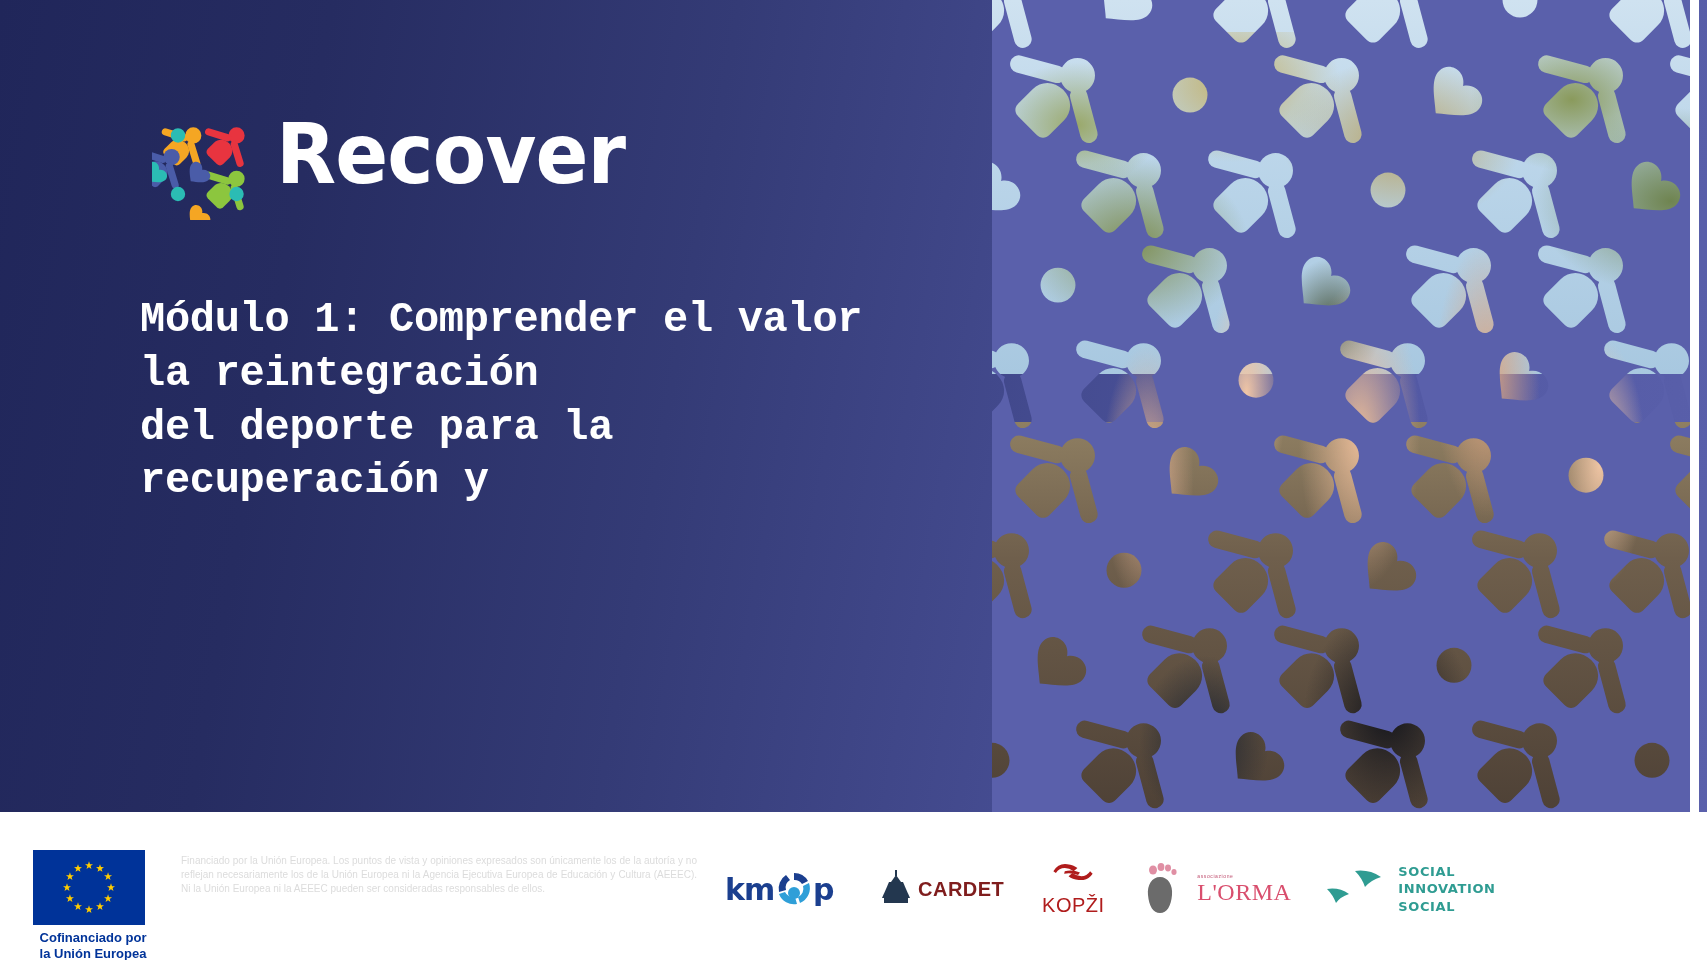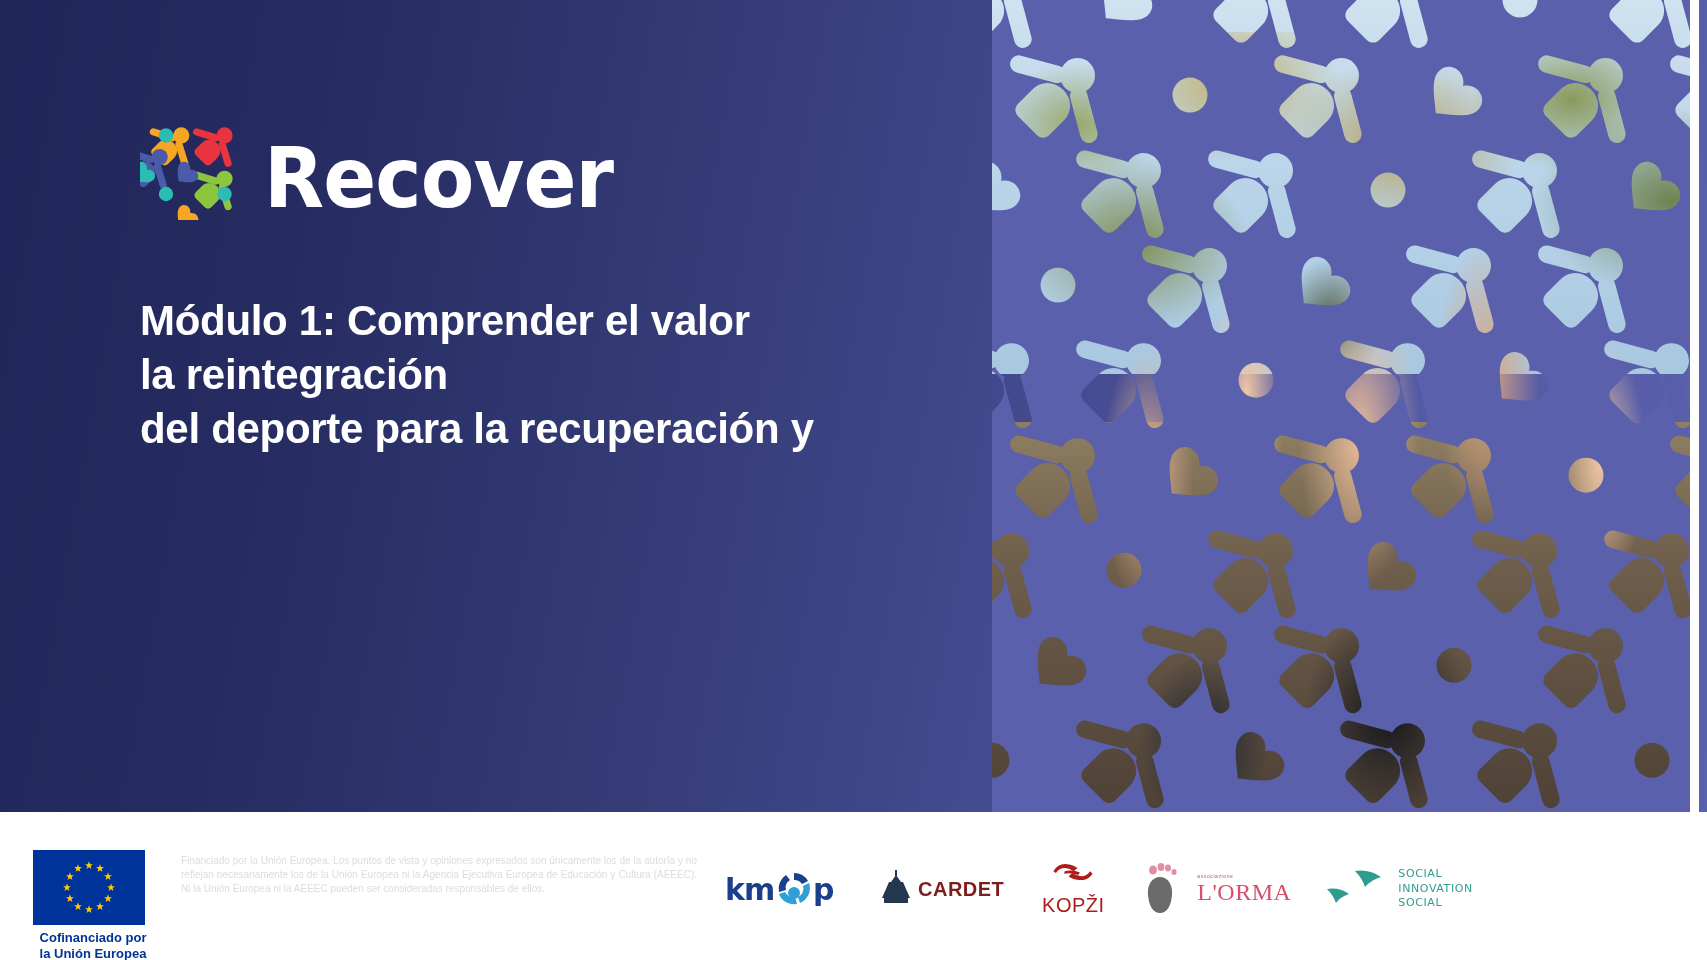"Recover" #logo-row { align-items: flex-end -> flex-start; left: 140px -> 152px }
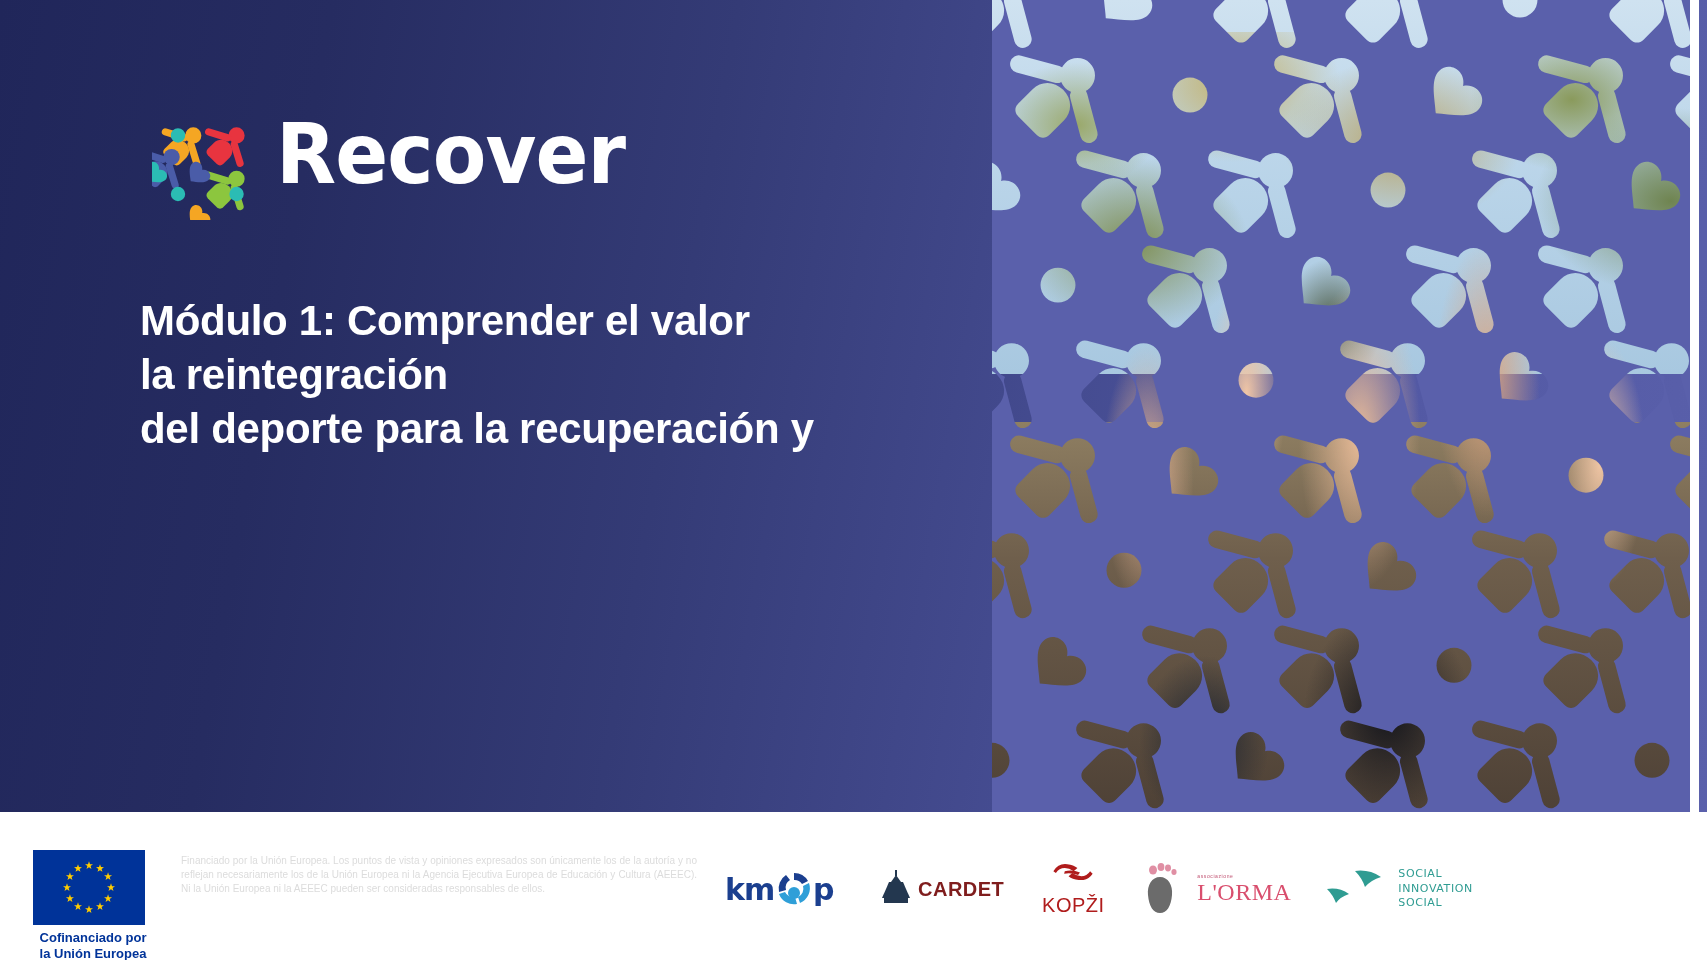"Módulo 1: Comprender el valor" #slide-title { font-family: Liberation Sans, sans-serif -> Liberation Mono, monospace }
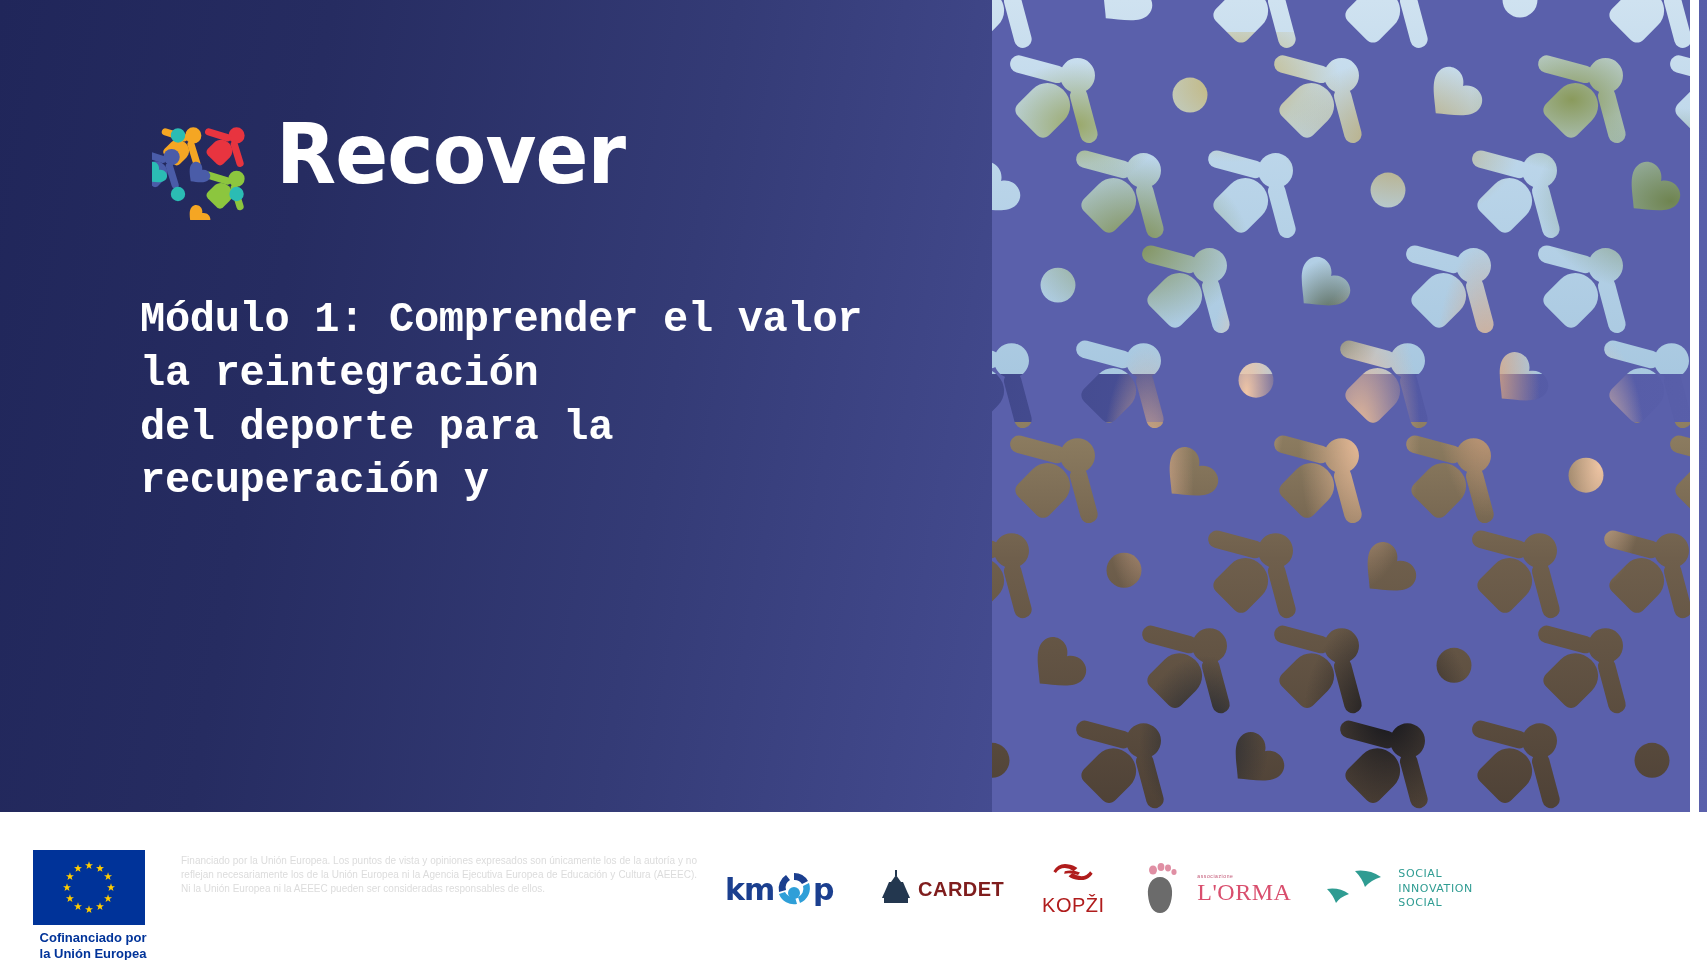"SOCIAL" .sis-text { font-size: 11px -> 13px; font-weight: 400 -> 700 }
